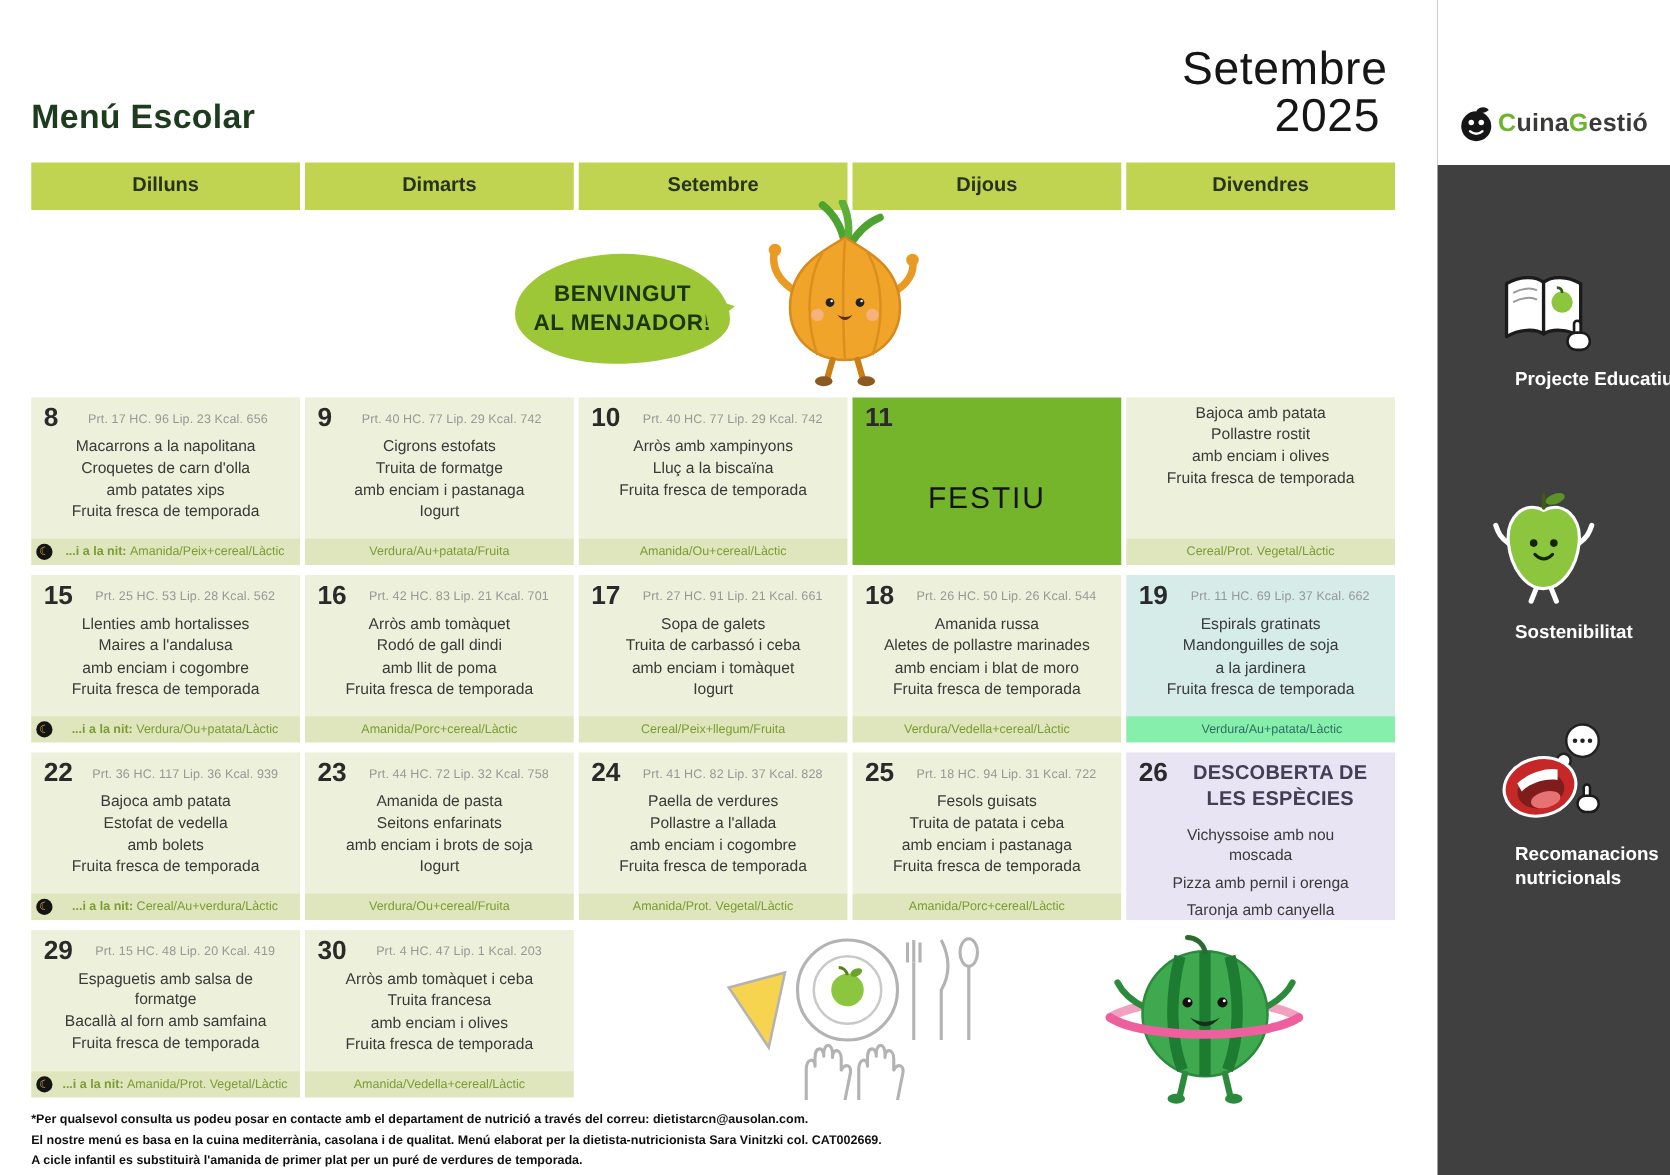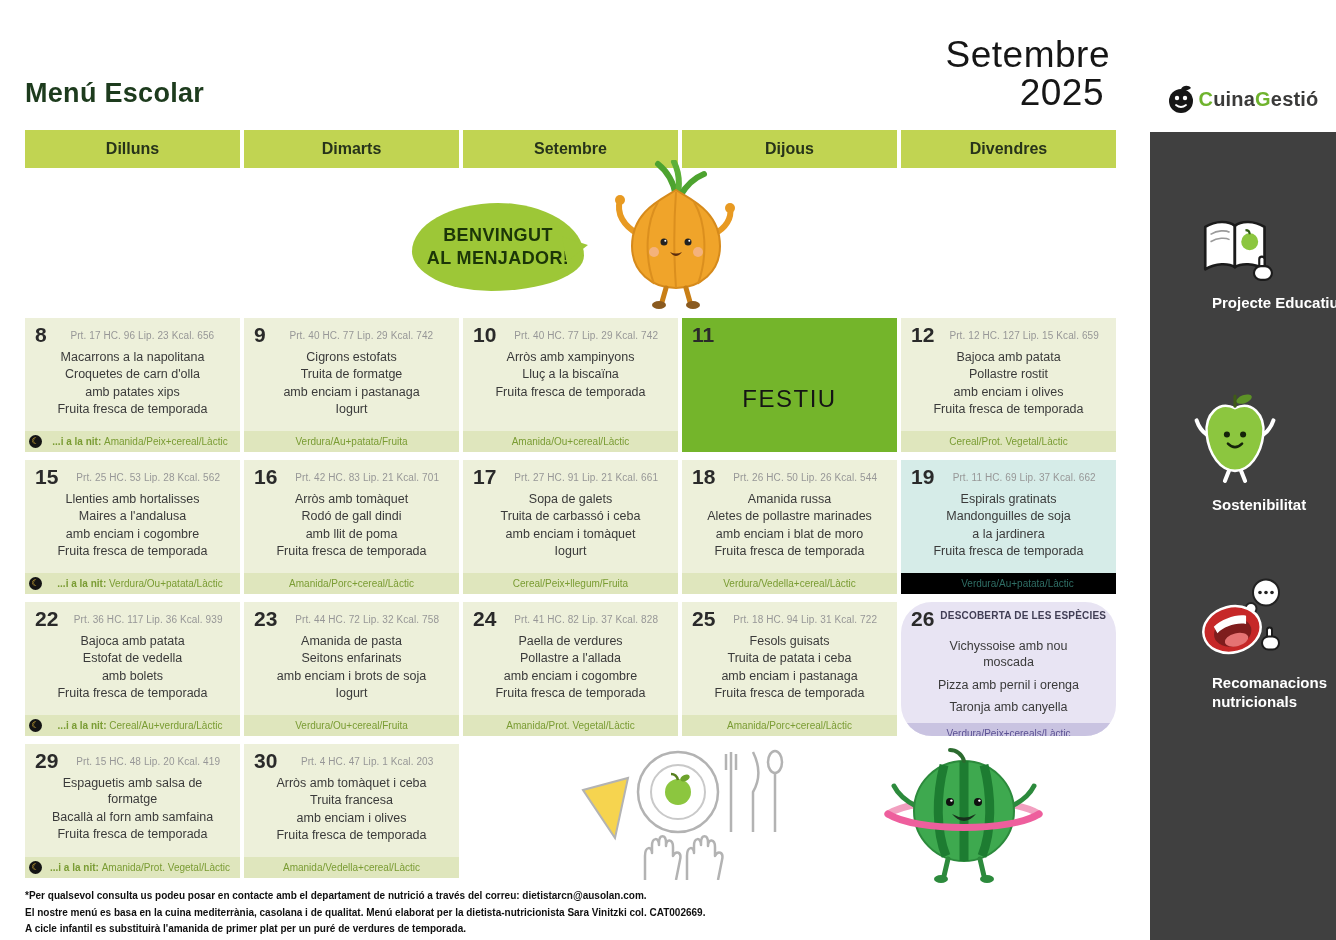"12" div.day-head { html: <div> <span>12</span> <span>Prt. 12 HC. 127 Lip. 15 Kcal. 659</span> </div> -> none }
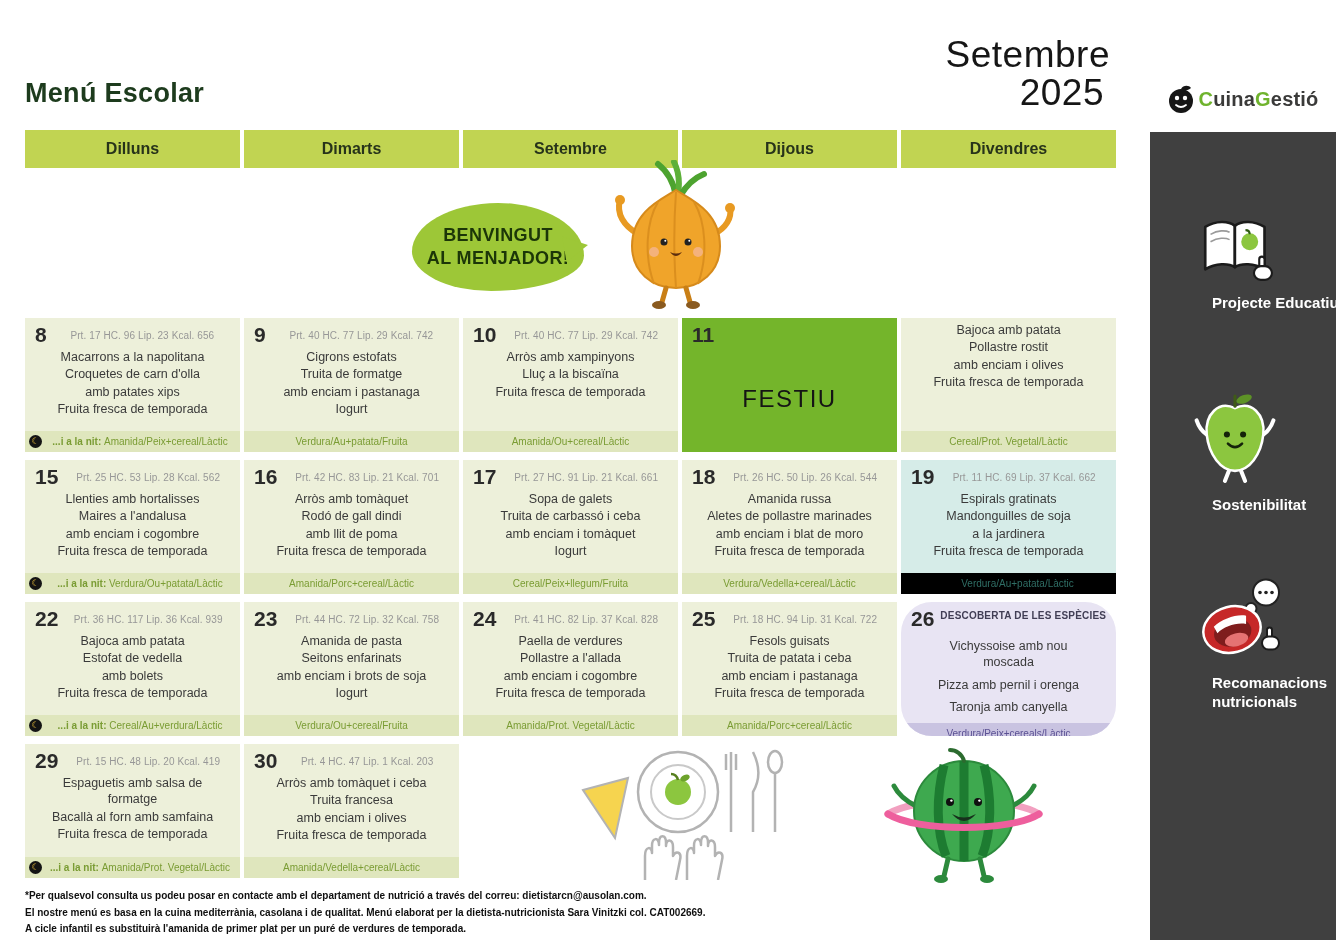"Verdura/Au+patata/Làctic" .v-teal .day-footer { background: #000000 -> #86efac }
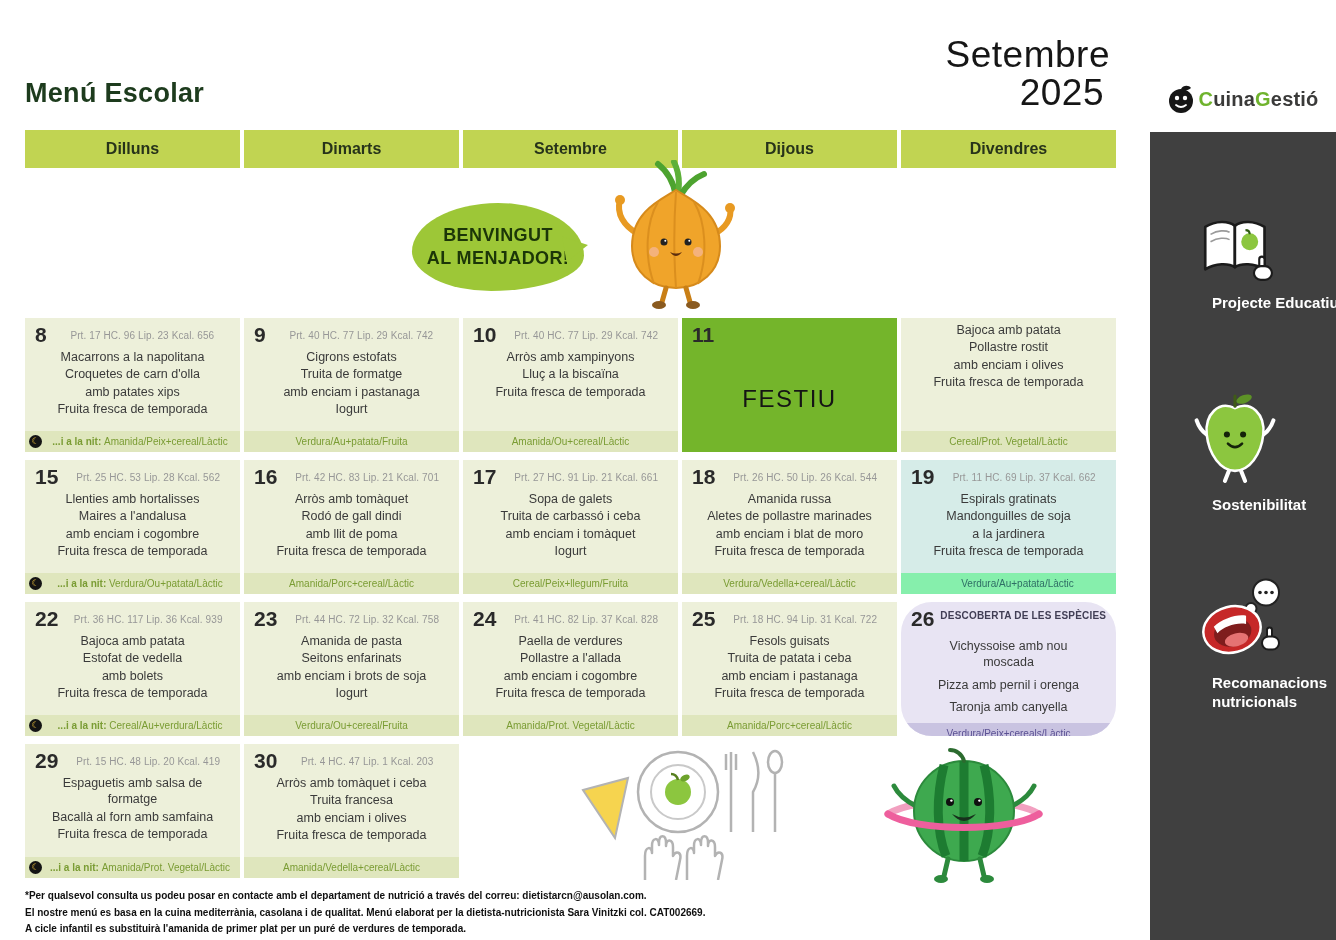"26" .v-lavender { border-radius: 31px -> none }
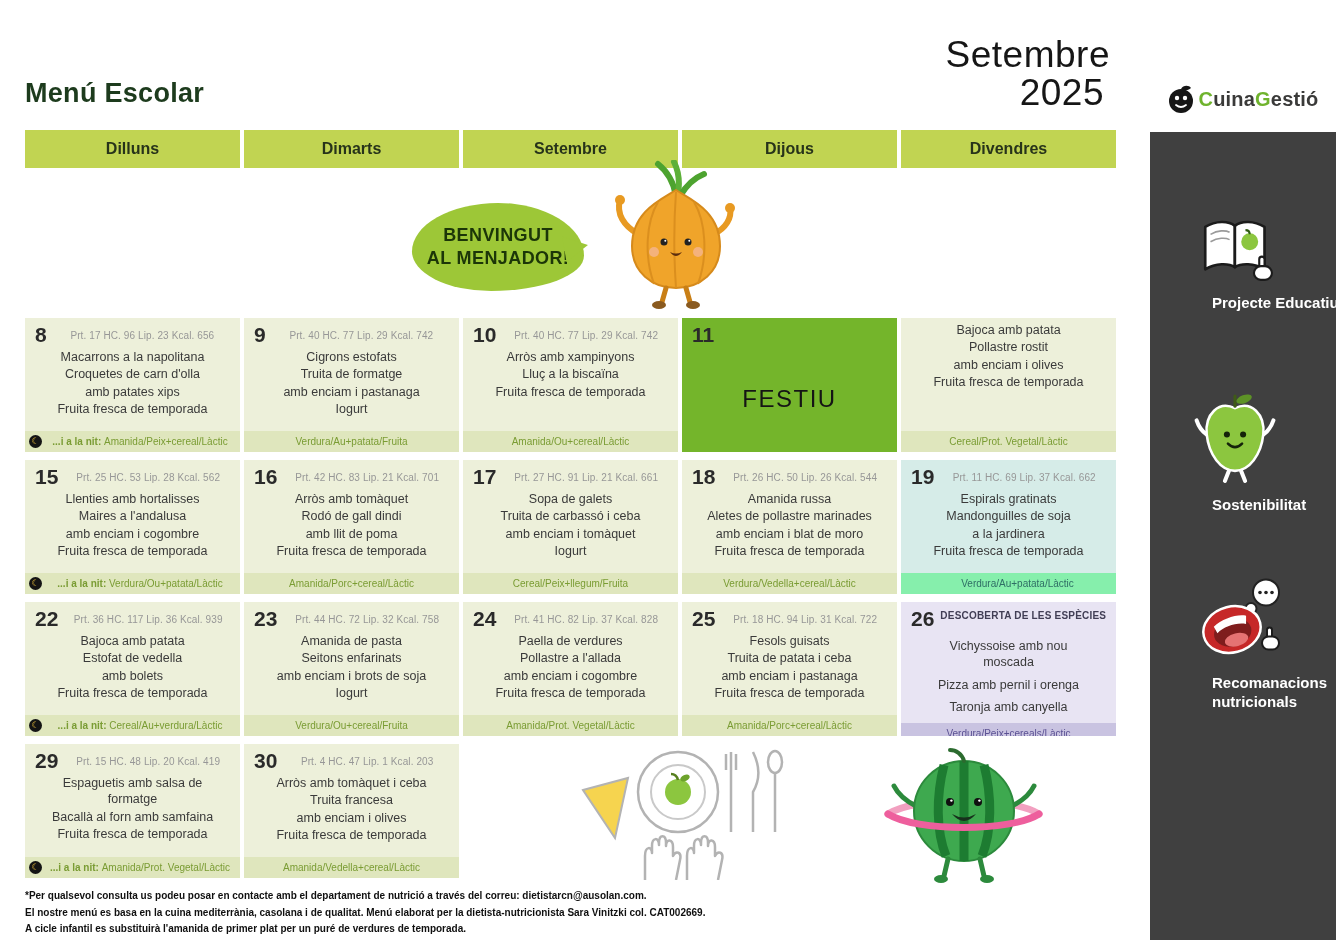"DESCOBERTA DE LES ESPÈCIES" .special-title { font-size: 10px -> 16px; text-align: left -> center }
